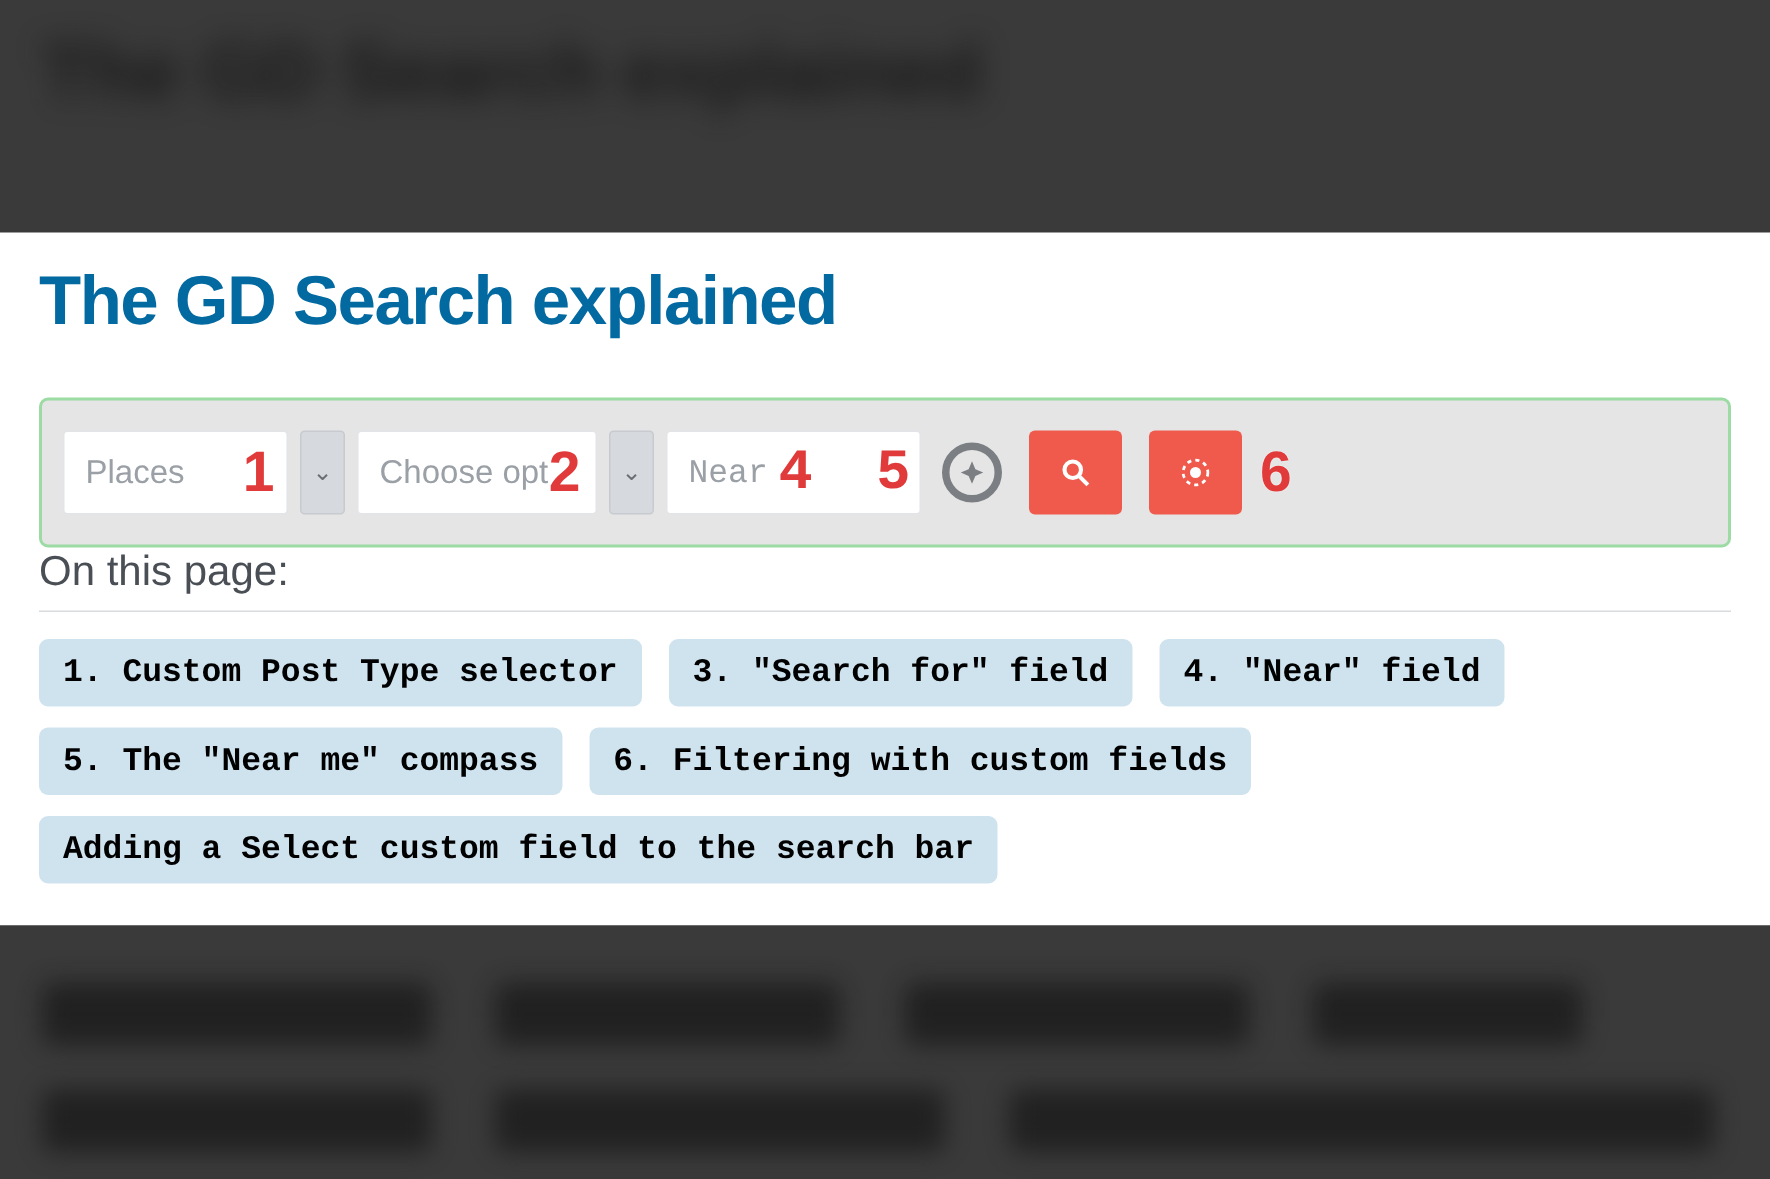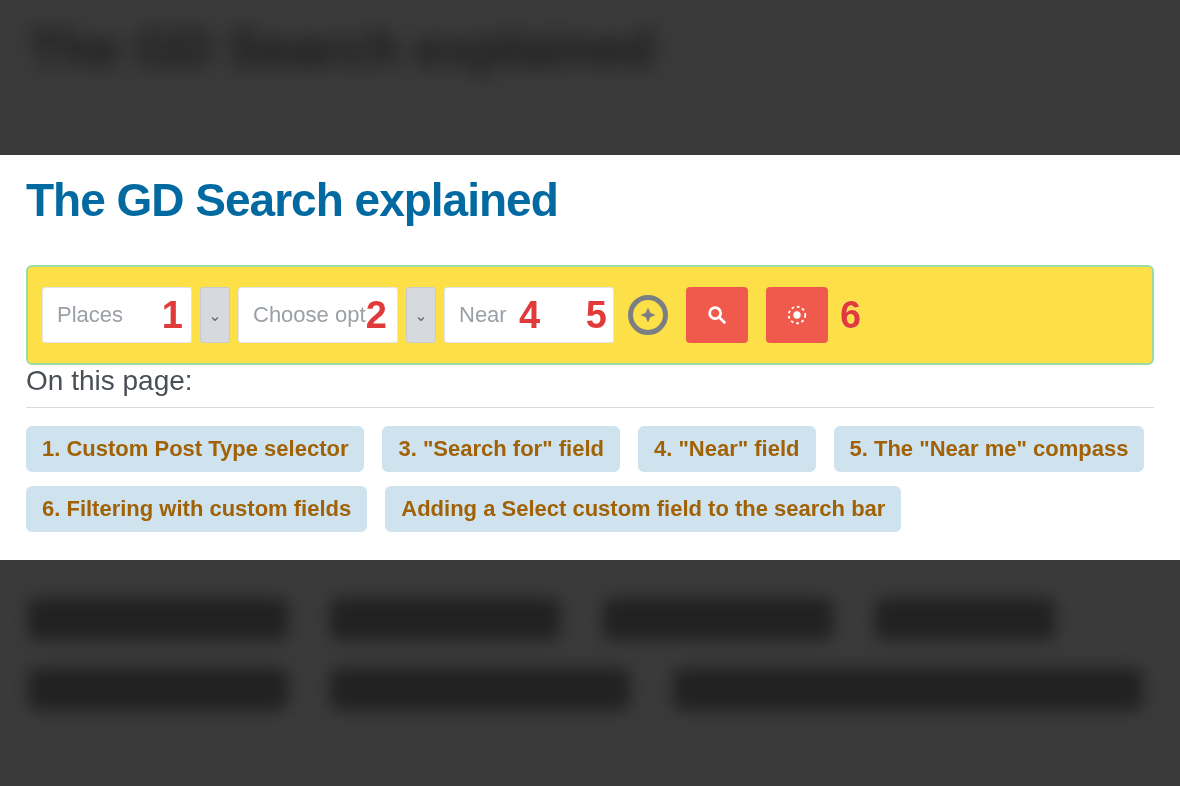"Places" .searchbar-wrap { background: #fde047 -> #e5e5e5 }
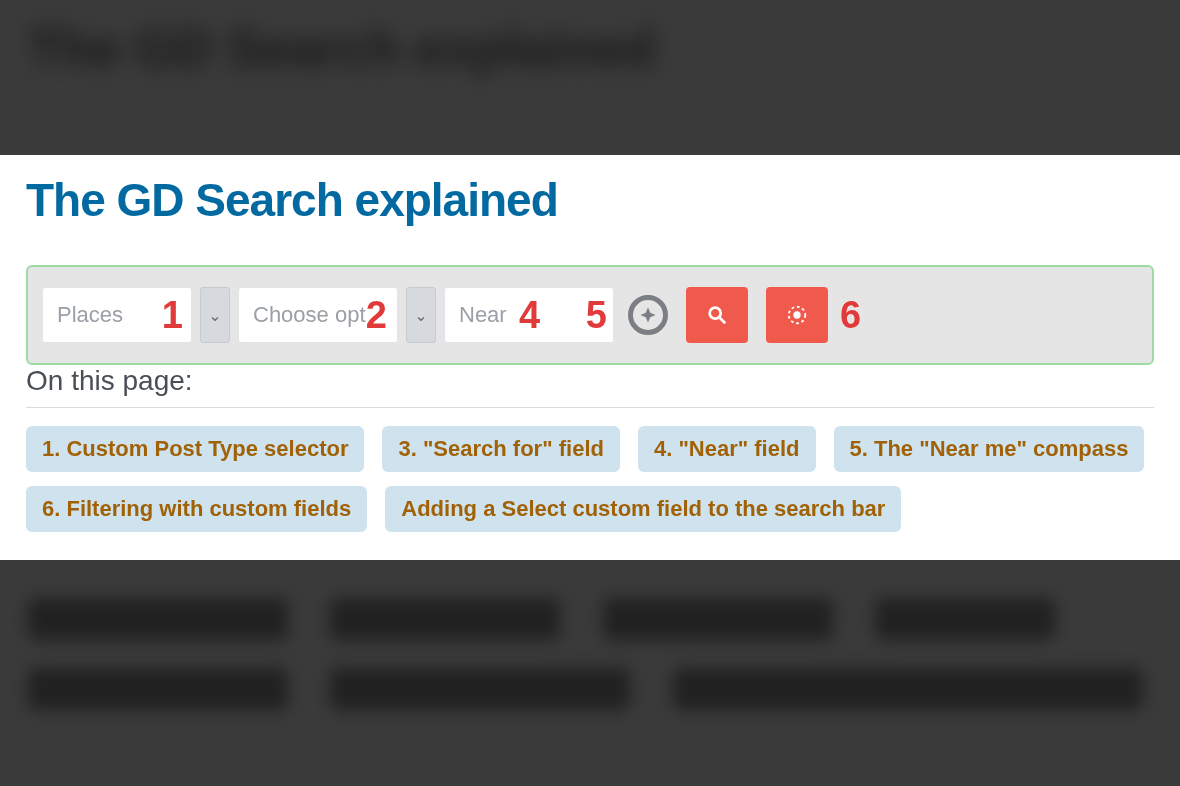"Near" .sb-near { font-family: none -> Liberation Mono, monospace }
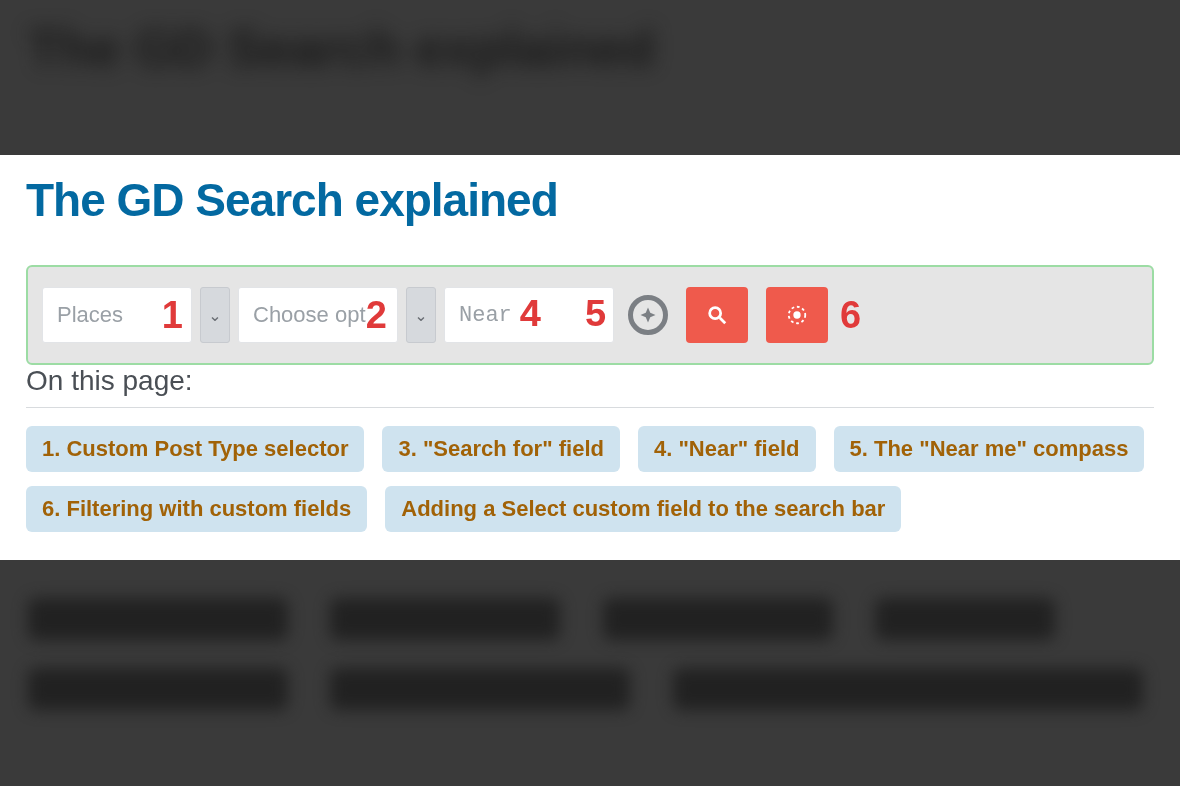"1. Custom Post Type selector" .pill { color: #a16207 -> #000000; font-family: none -> Liberation Mono, monospace }
